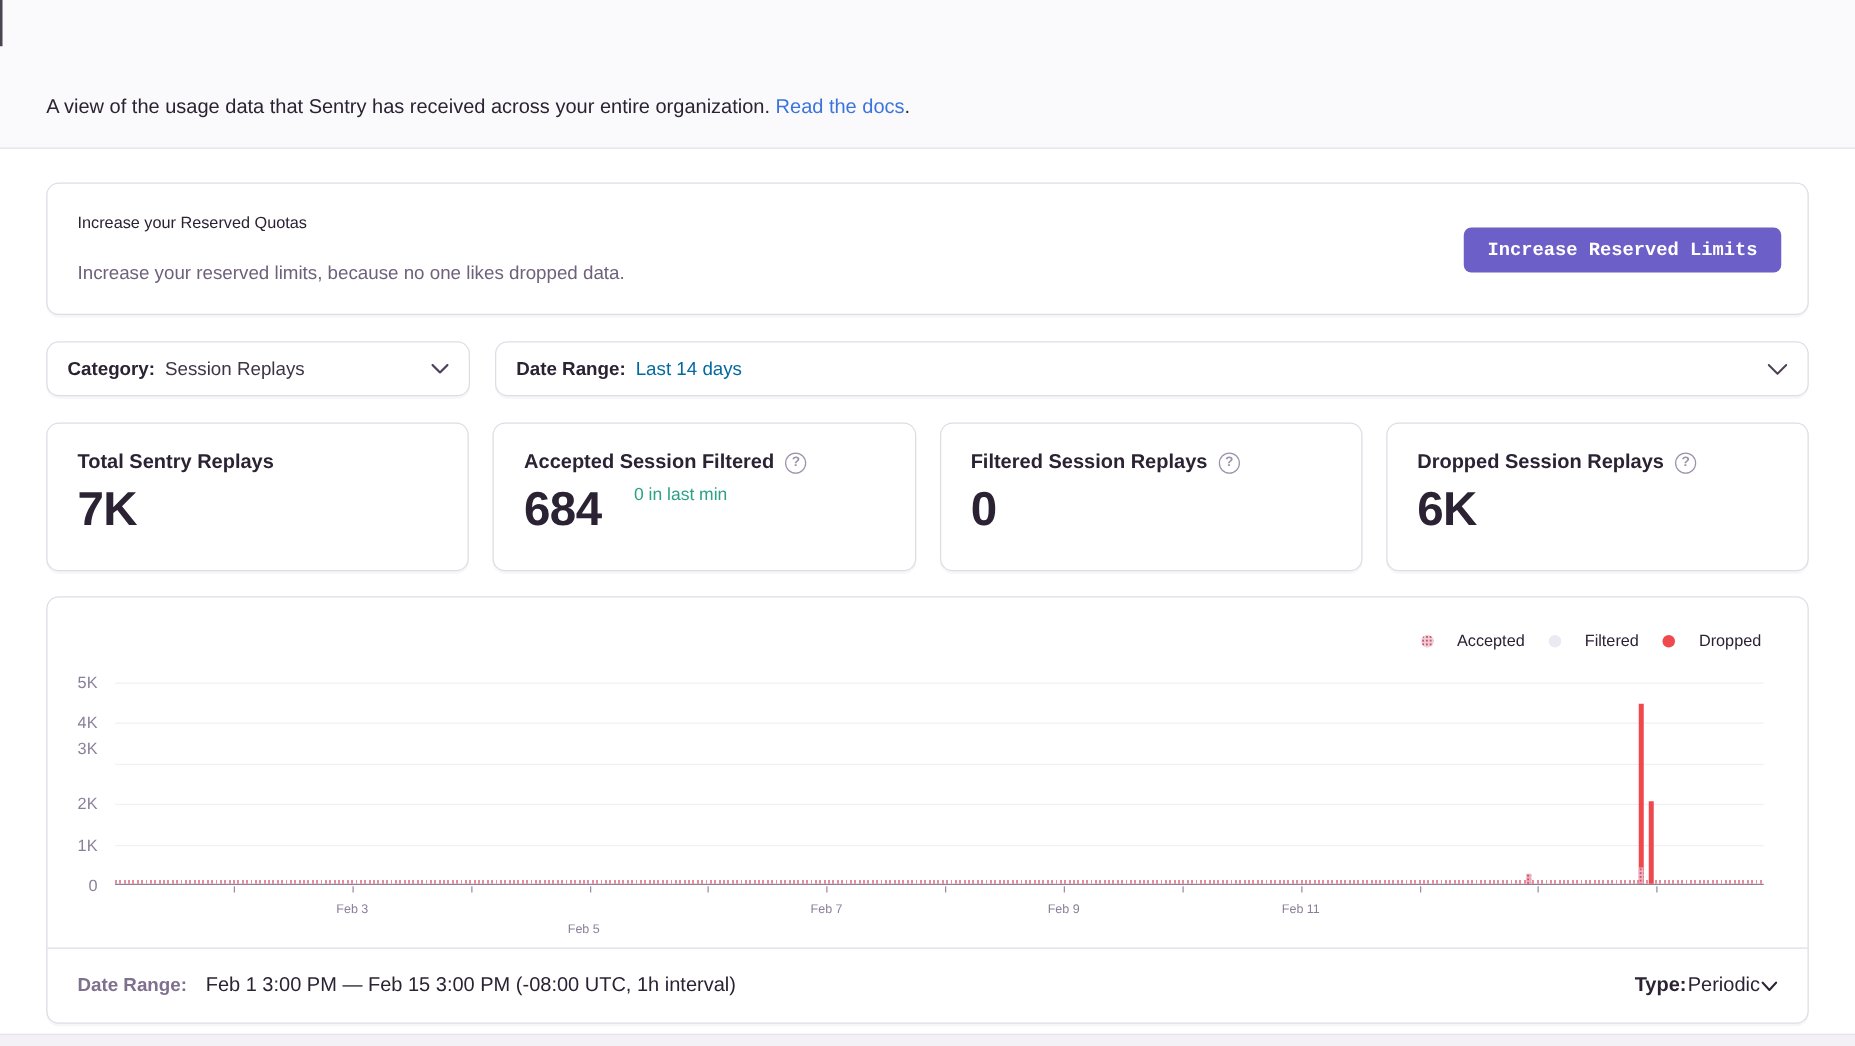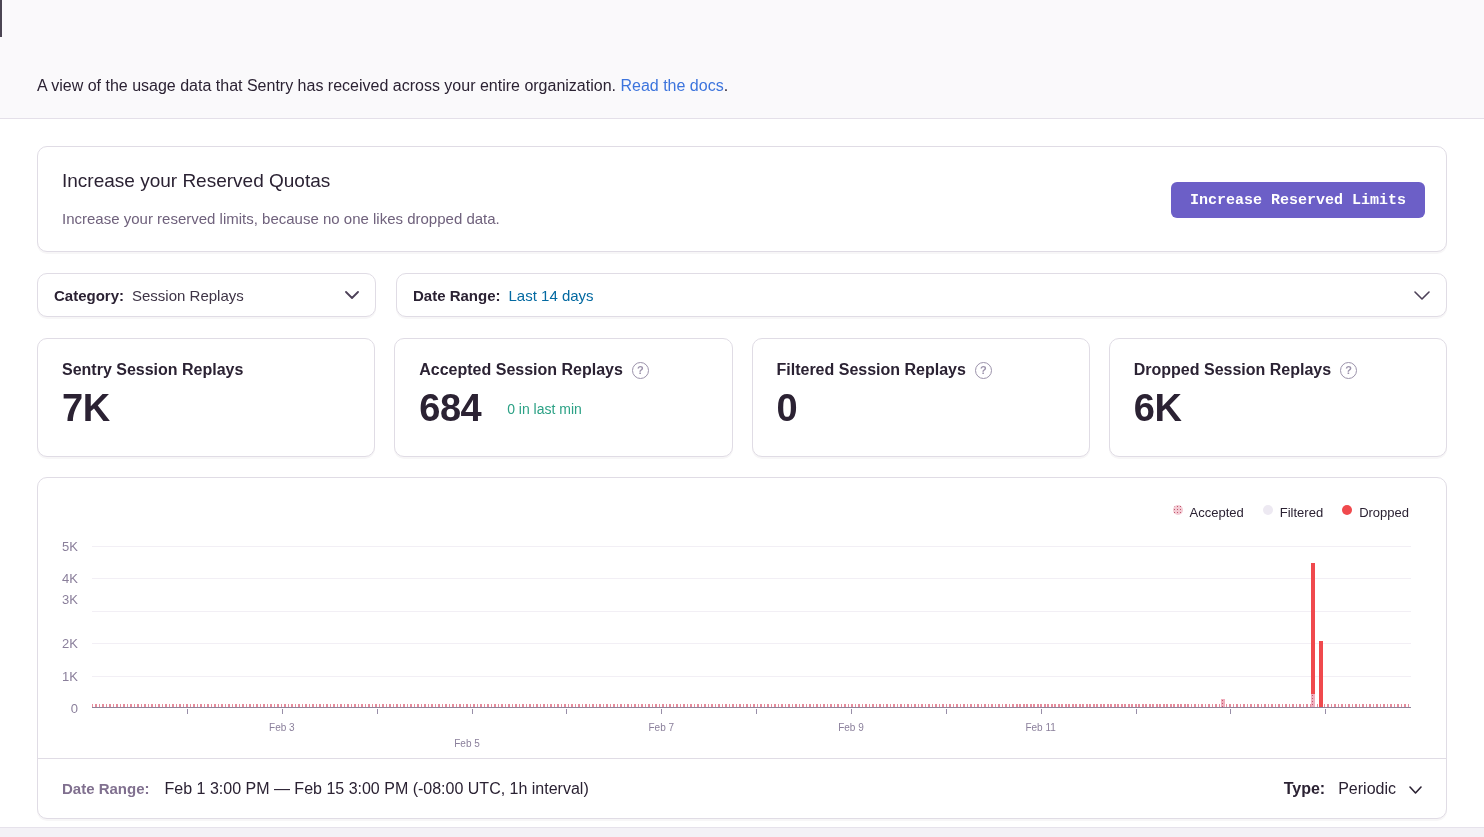"Increase your Reserved Quotas" .quota-title { font-size: 19px -> 13px }
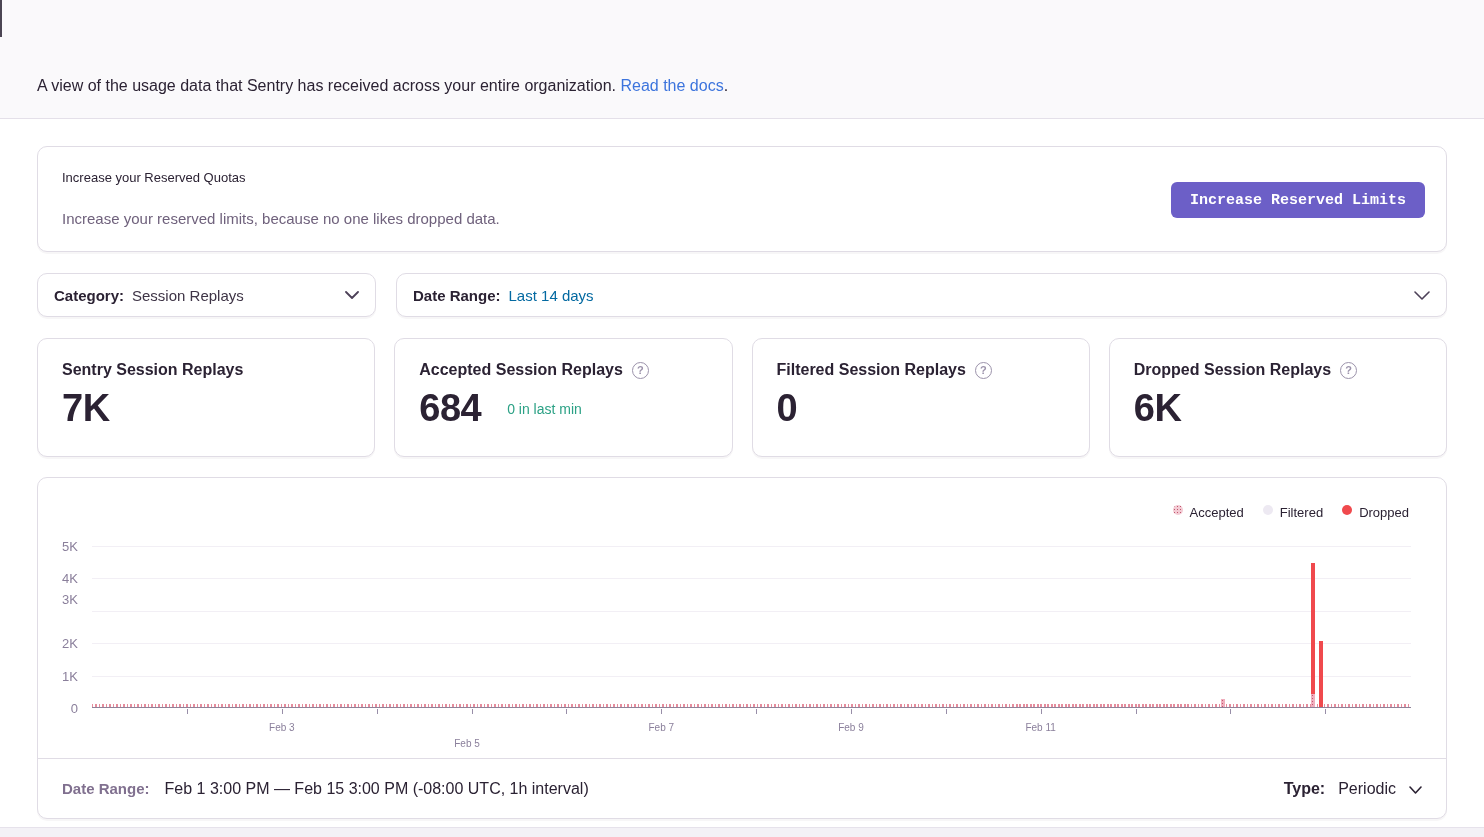"Sentry Session Replays" span.stat-label { text: Sentry Session -> Total Sentry }
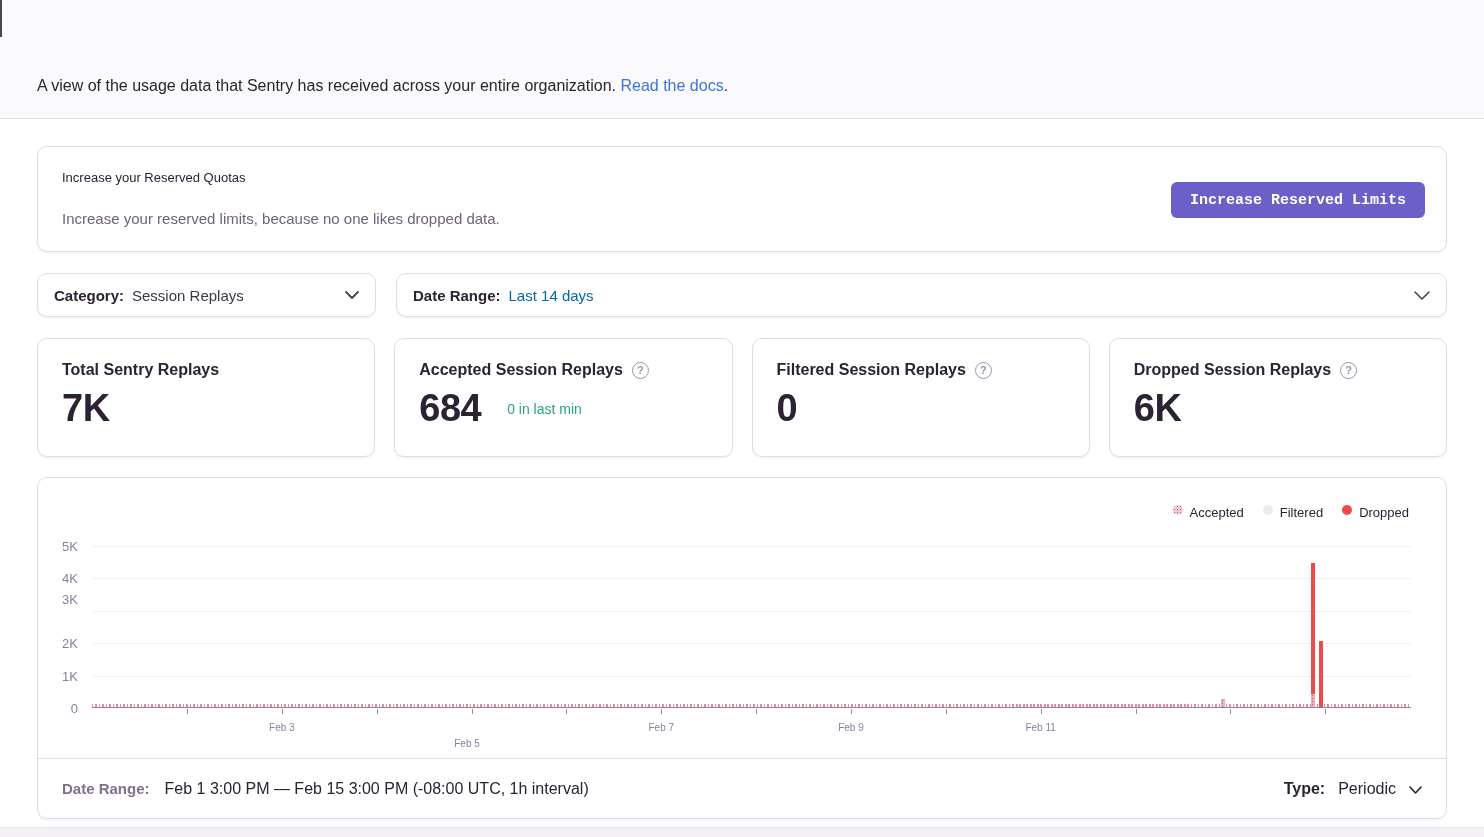"Accepted Session Replays" span.stat-label { text: Replays -> Filtered }
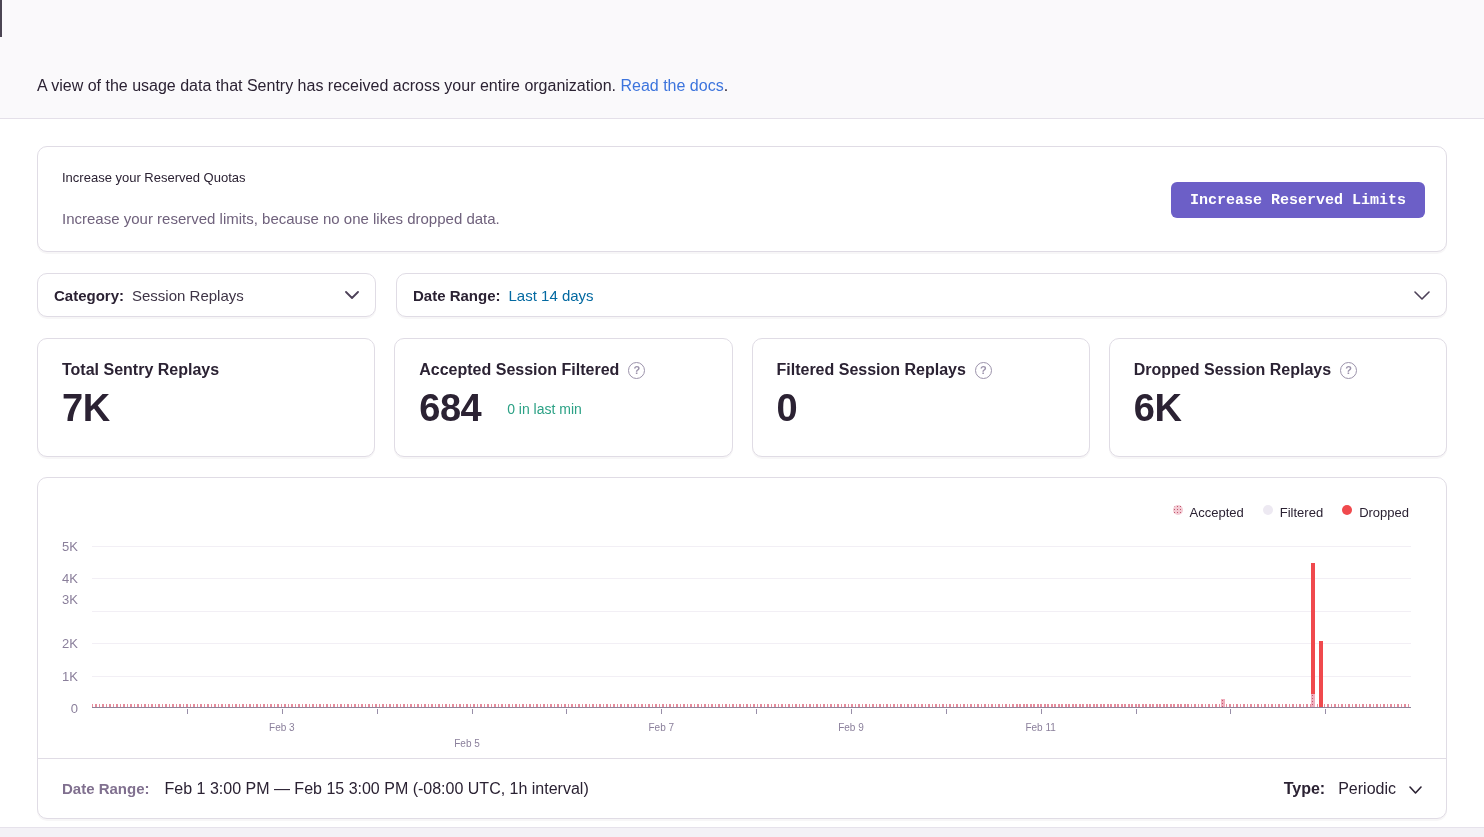"7K" .stat-value-row { align-items: center -> flex-start }
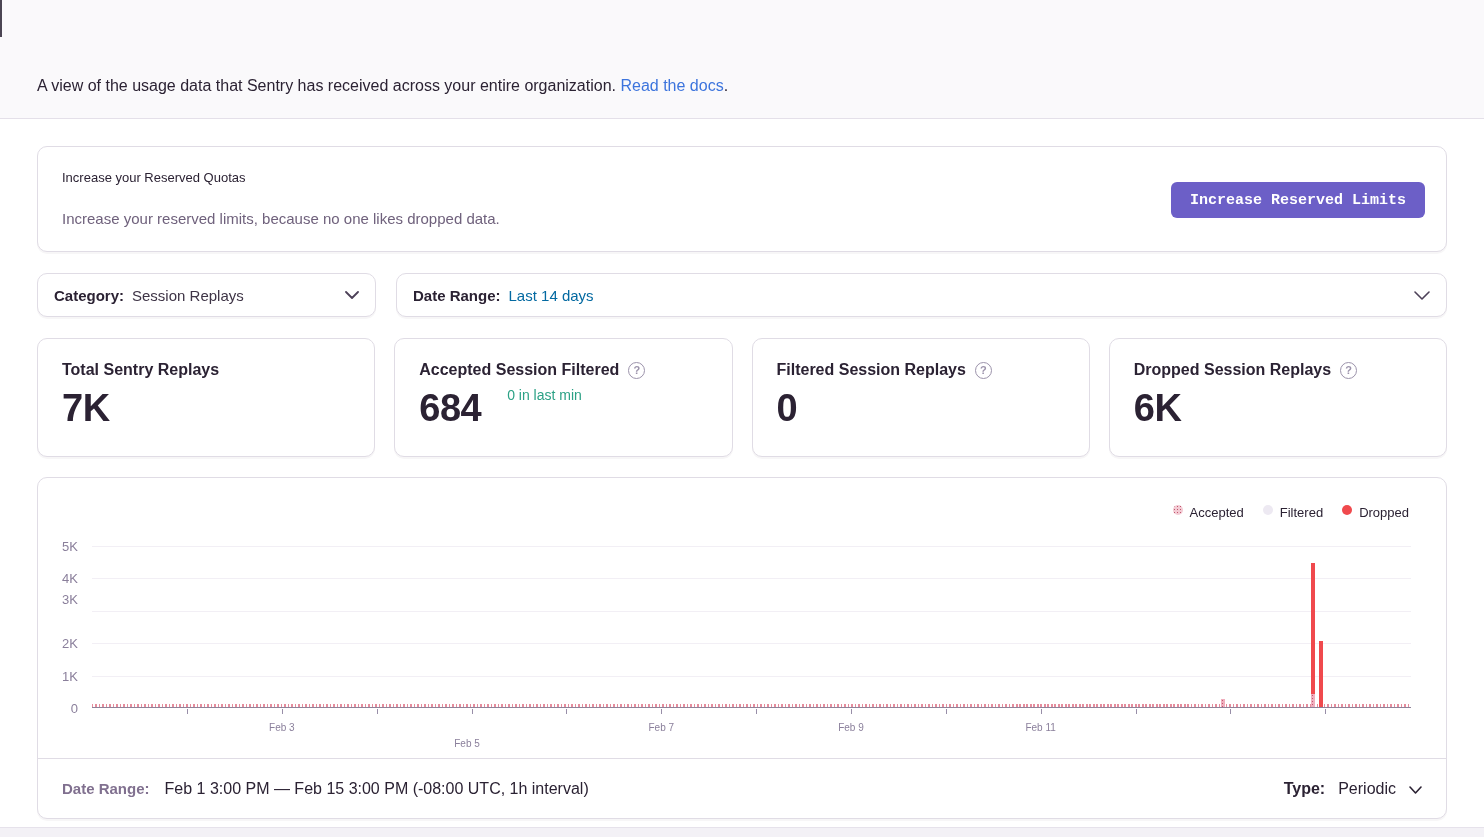"Accepted" .legend-item { align-items: none -> center; gap: 7px -> 19px }
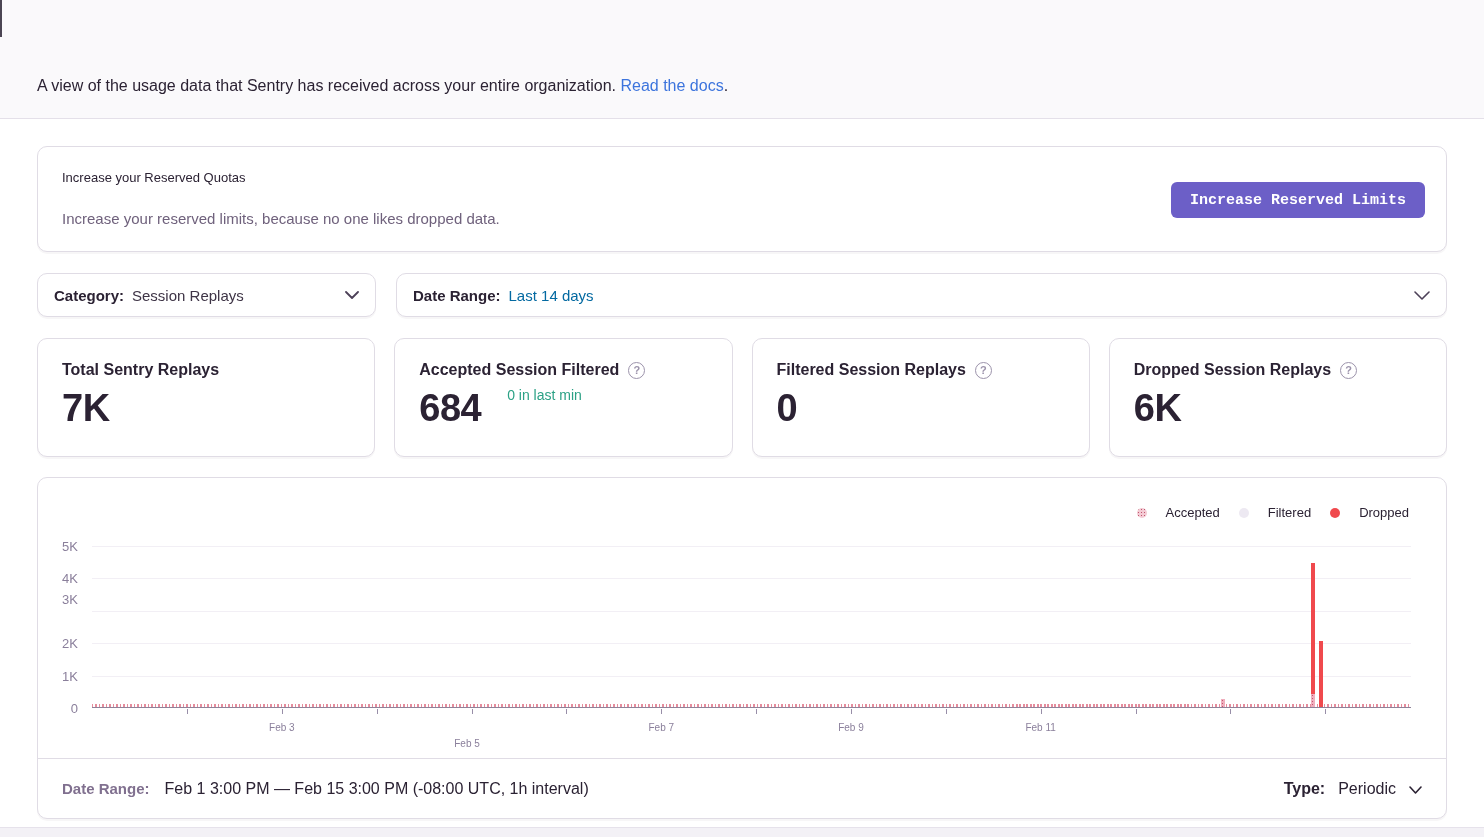"Type:" .cf-type { gap: 13px -> 1px }
